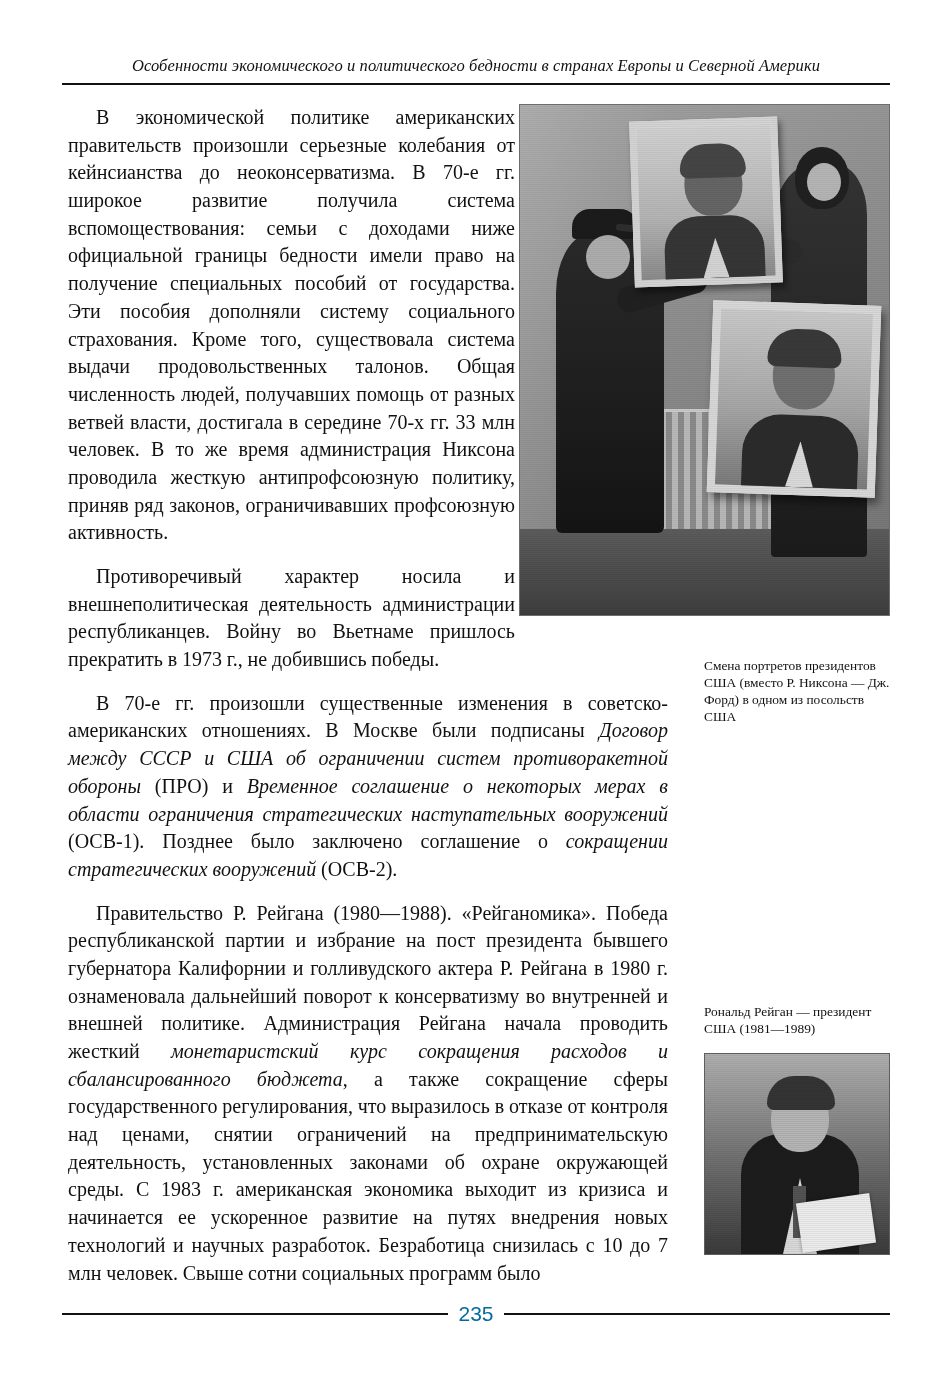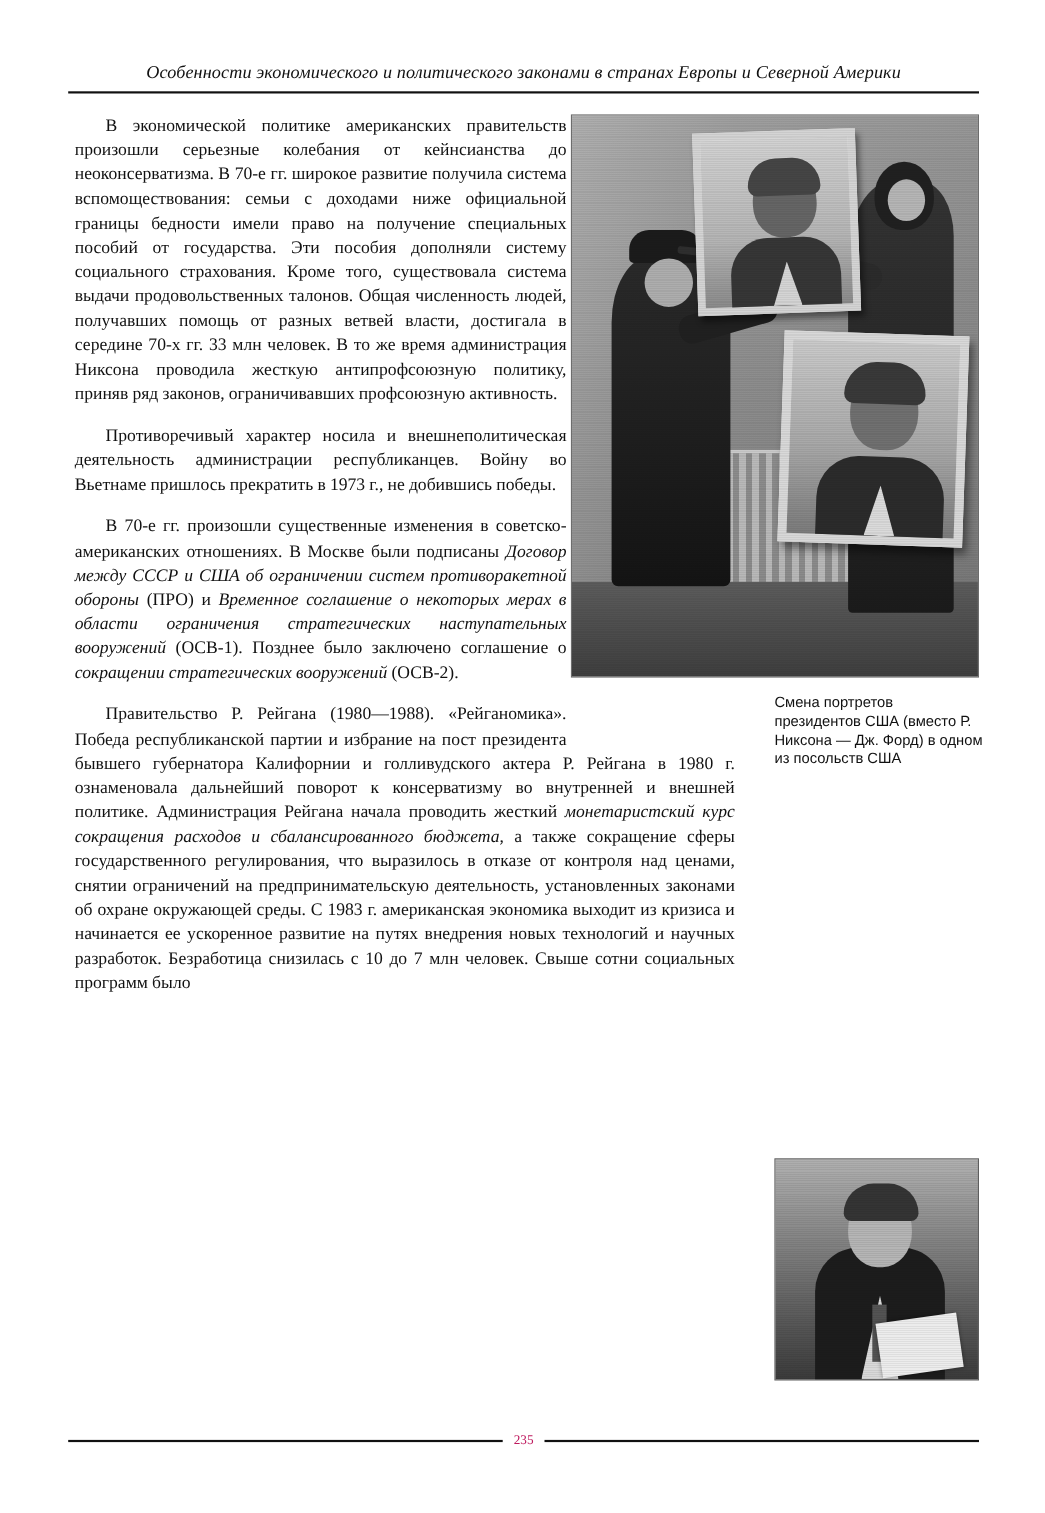"Особенности экономического и" div.header-title { text: законами -> бедности }
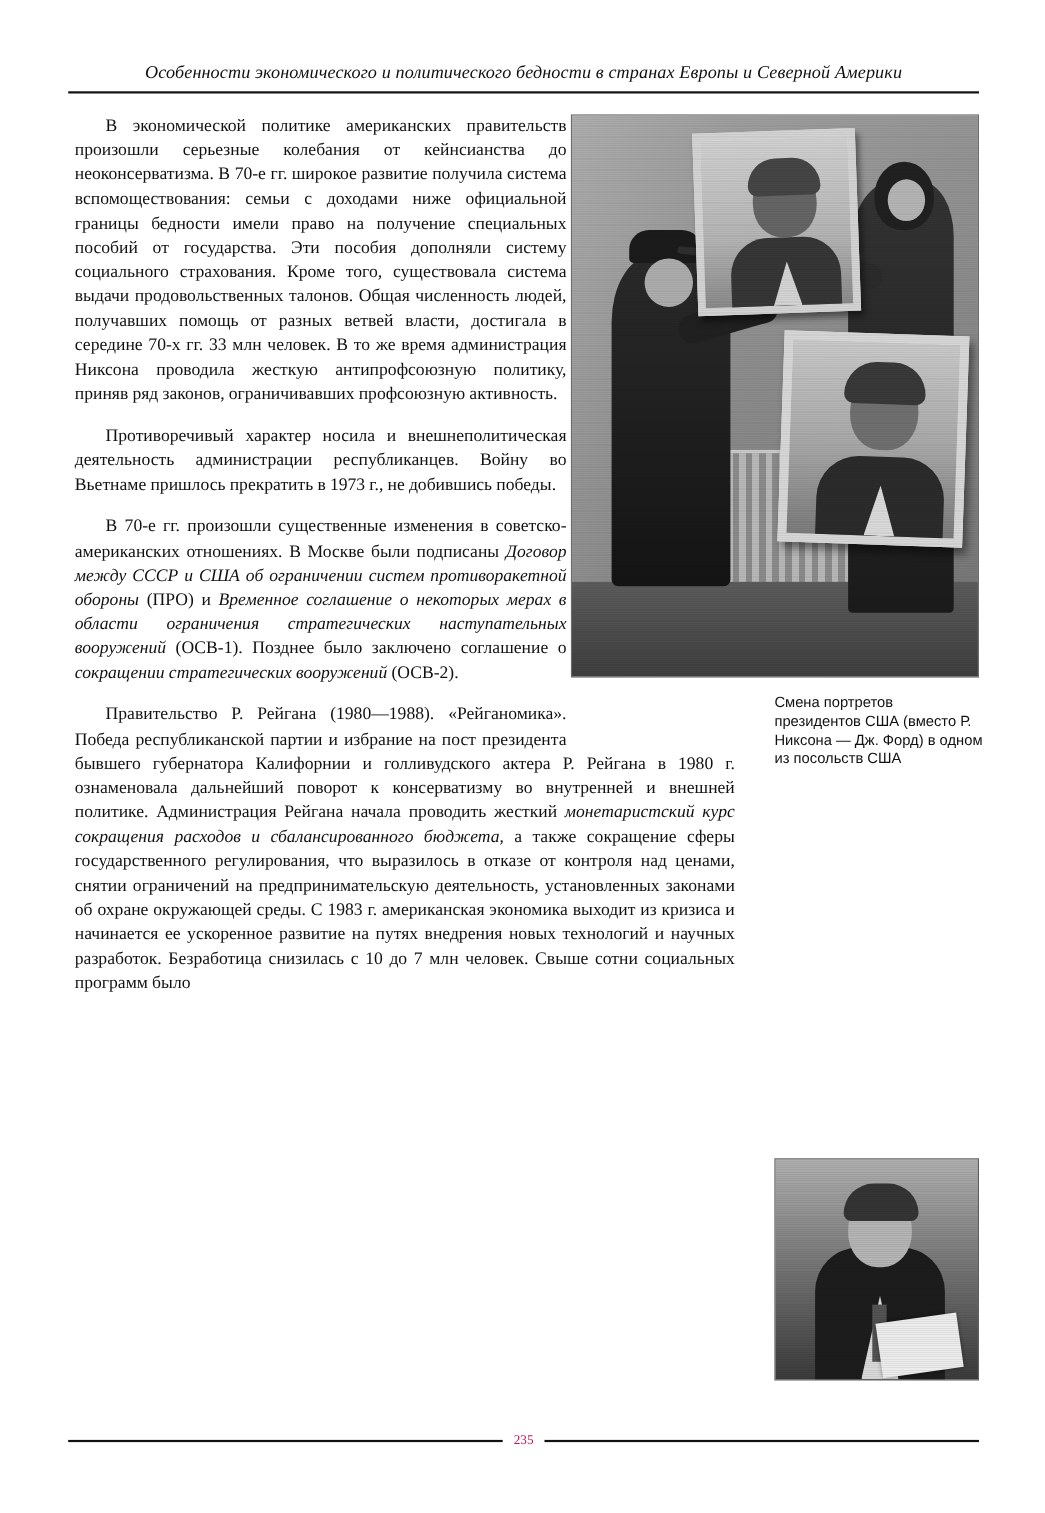"В экономической политике американских" .p { font-size: 16px -> 20px }
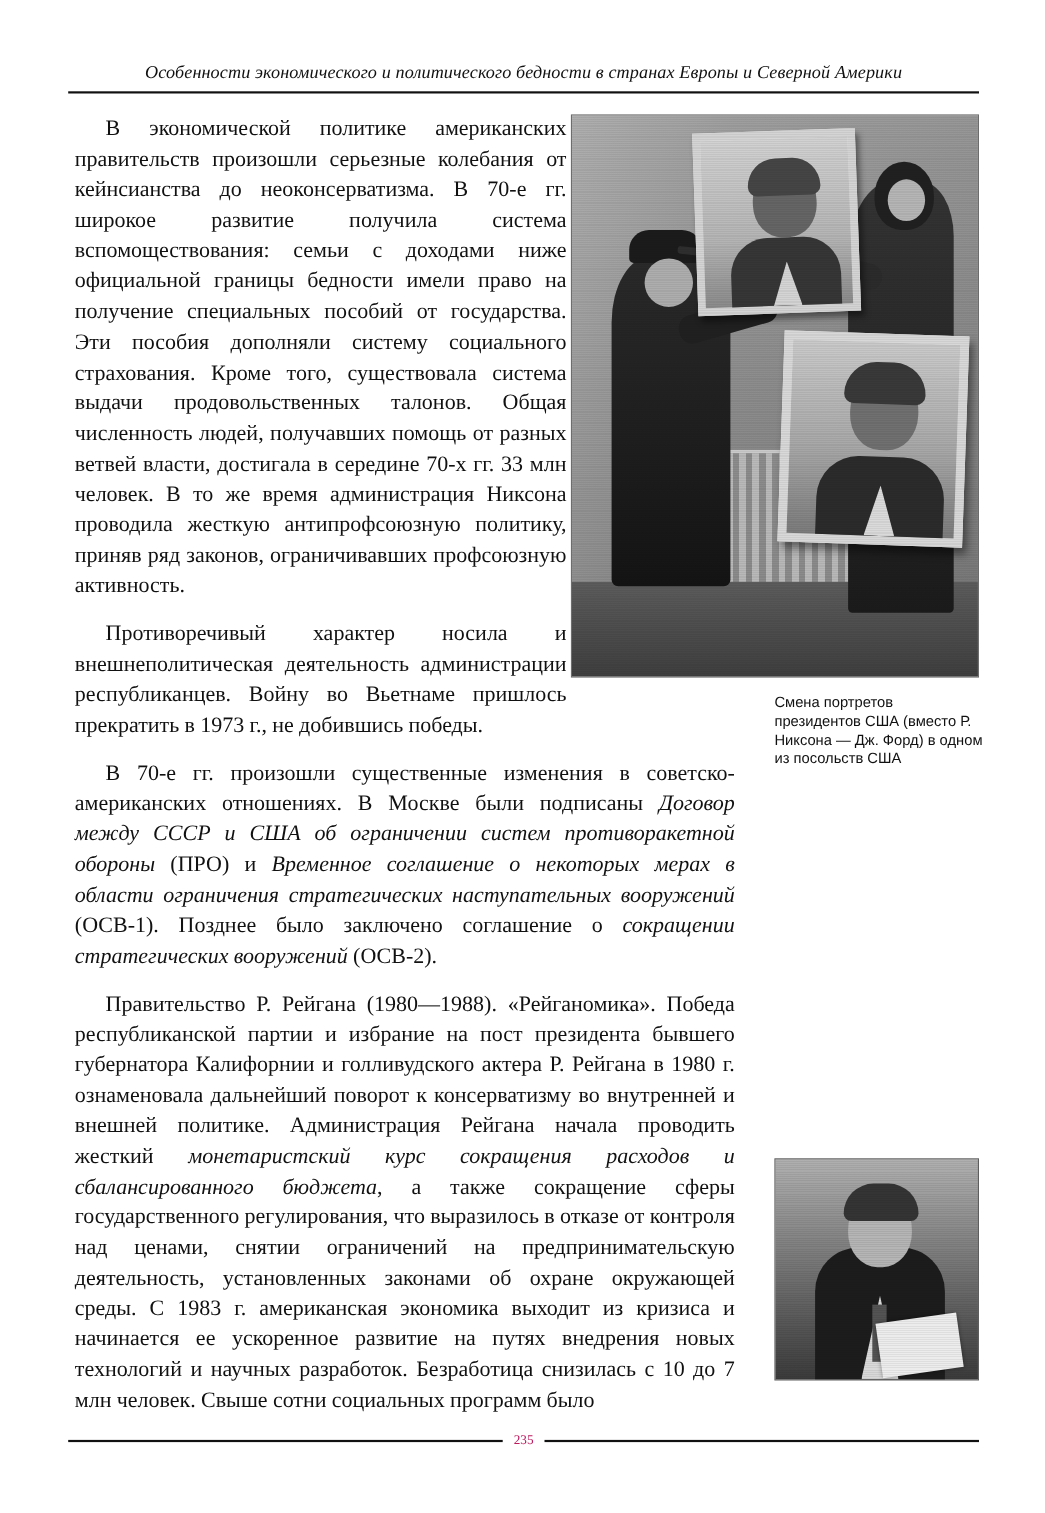"Смена портретов президентов США (вместо" .side { font-family: Liberation Sans, sans-serif -> Liberation Serif, serif; margin-top: none -> 27px }
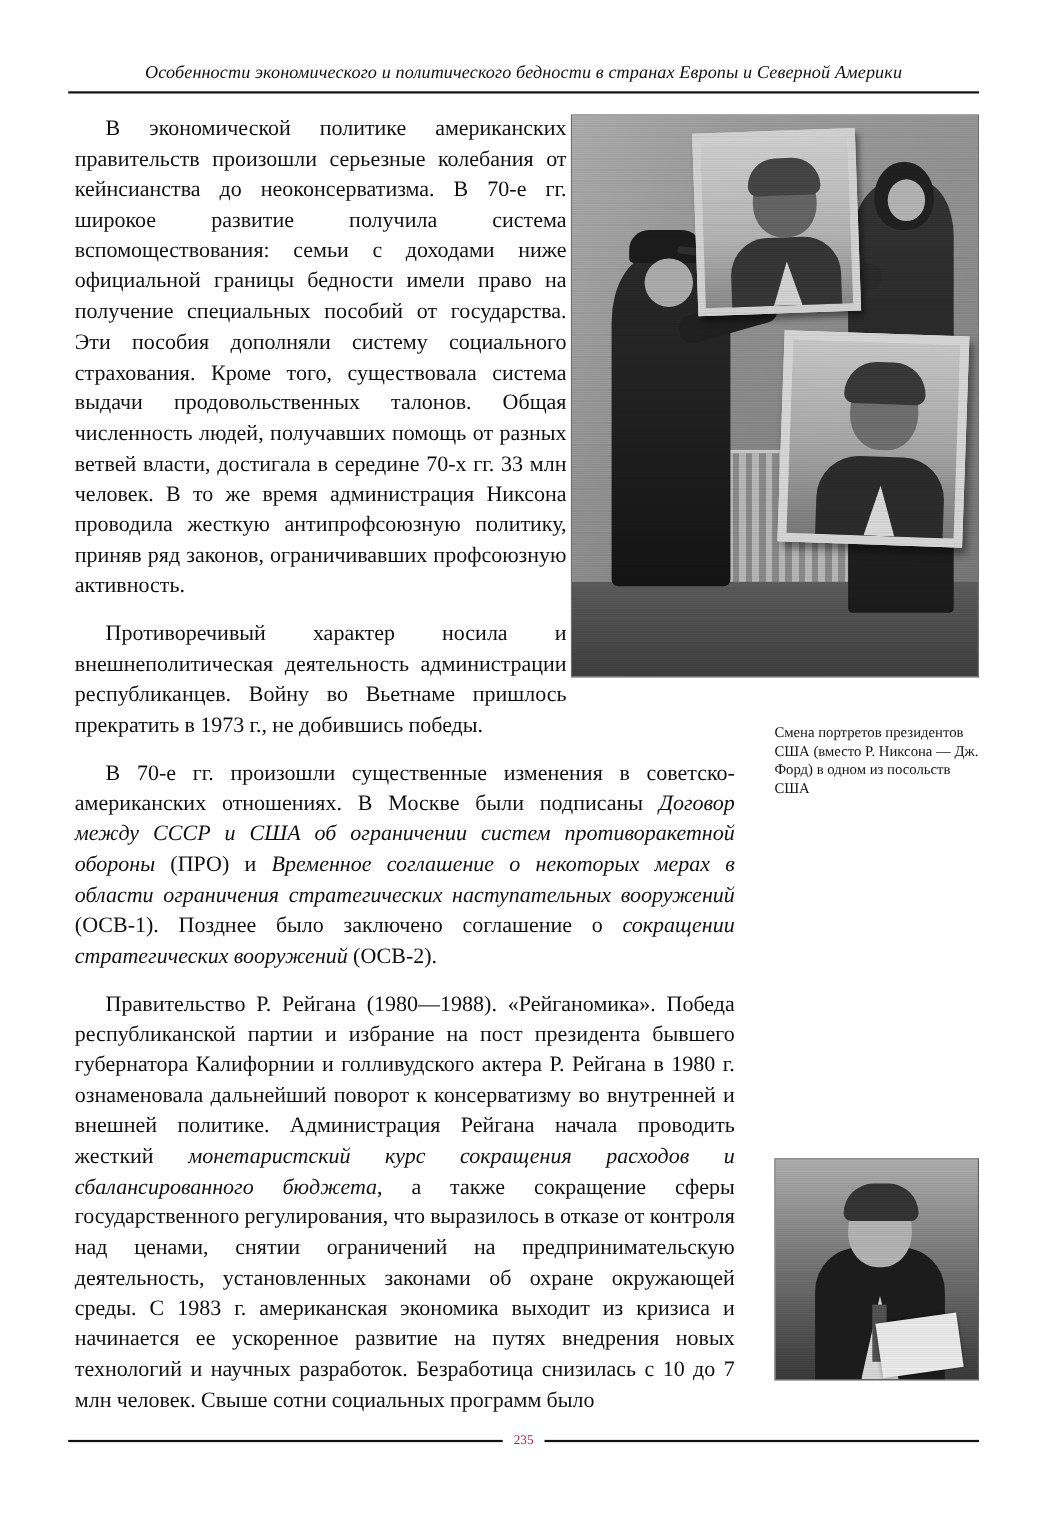"Рональд Рейган — президент США" div.side { html: none -> <div> <div>Рональд Рейган — президент США (1981—1989)</div> </div> }
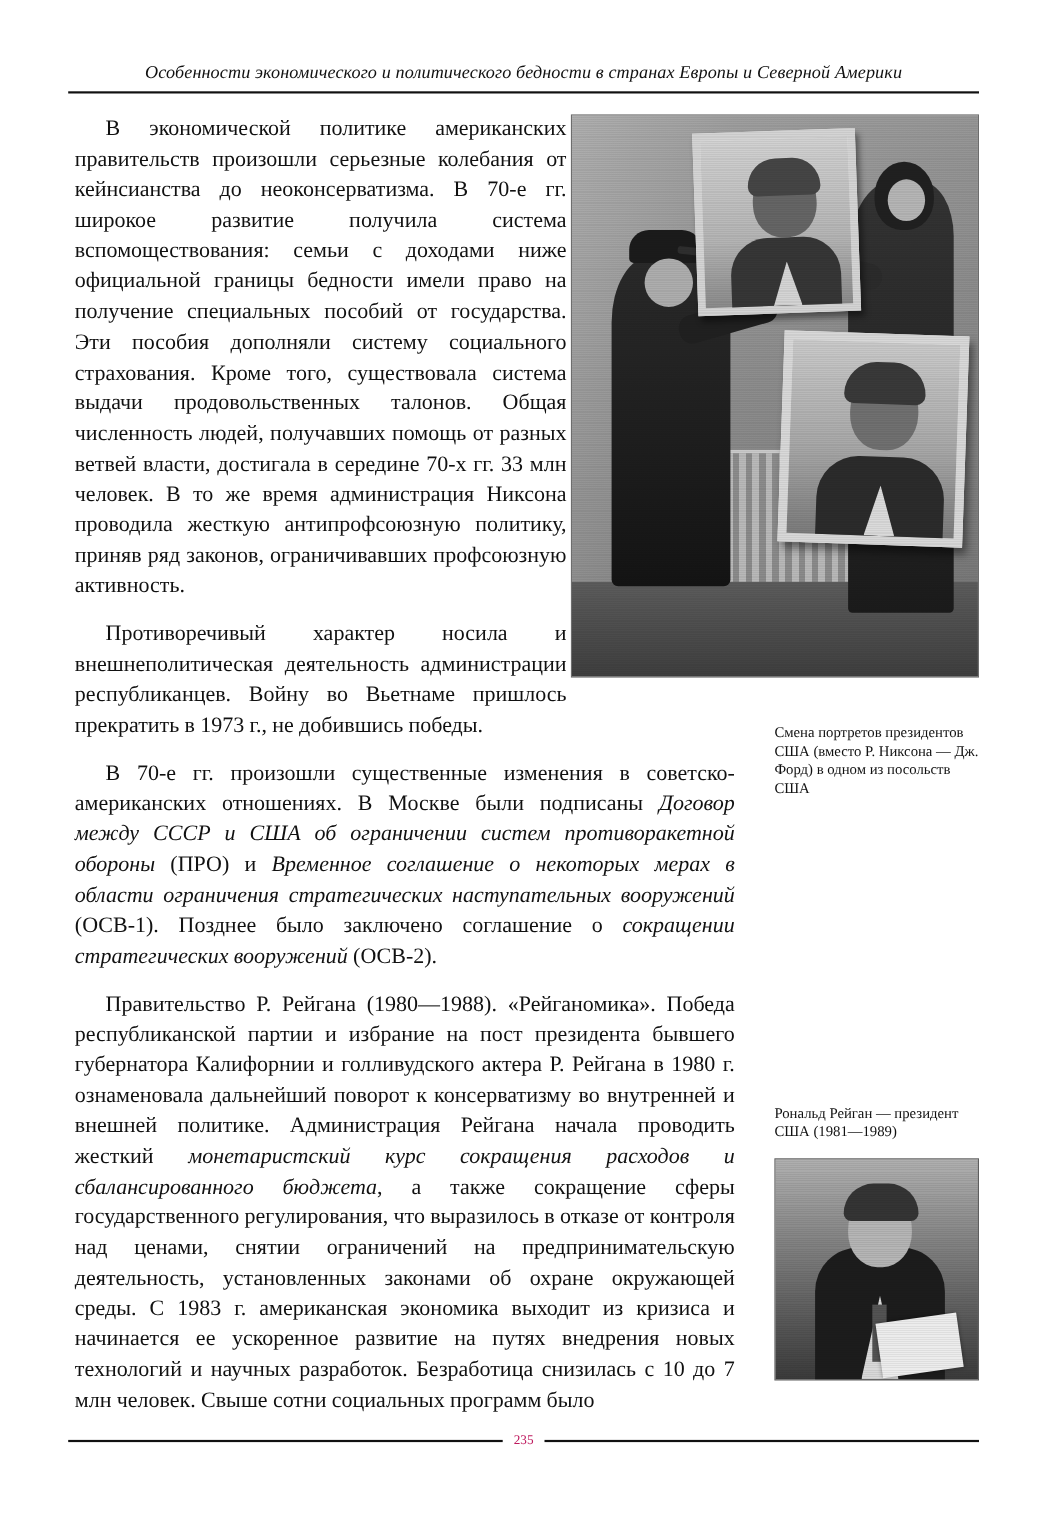"235" .footer .pagenum { color: #be185d -> #0369a1; font-family: Liberation Serif, serif -> Liberation Sans, sans-serif; font-size: 12px -> 21px }
